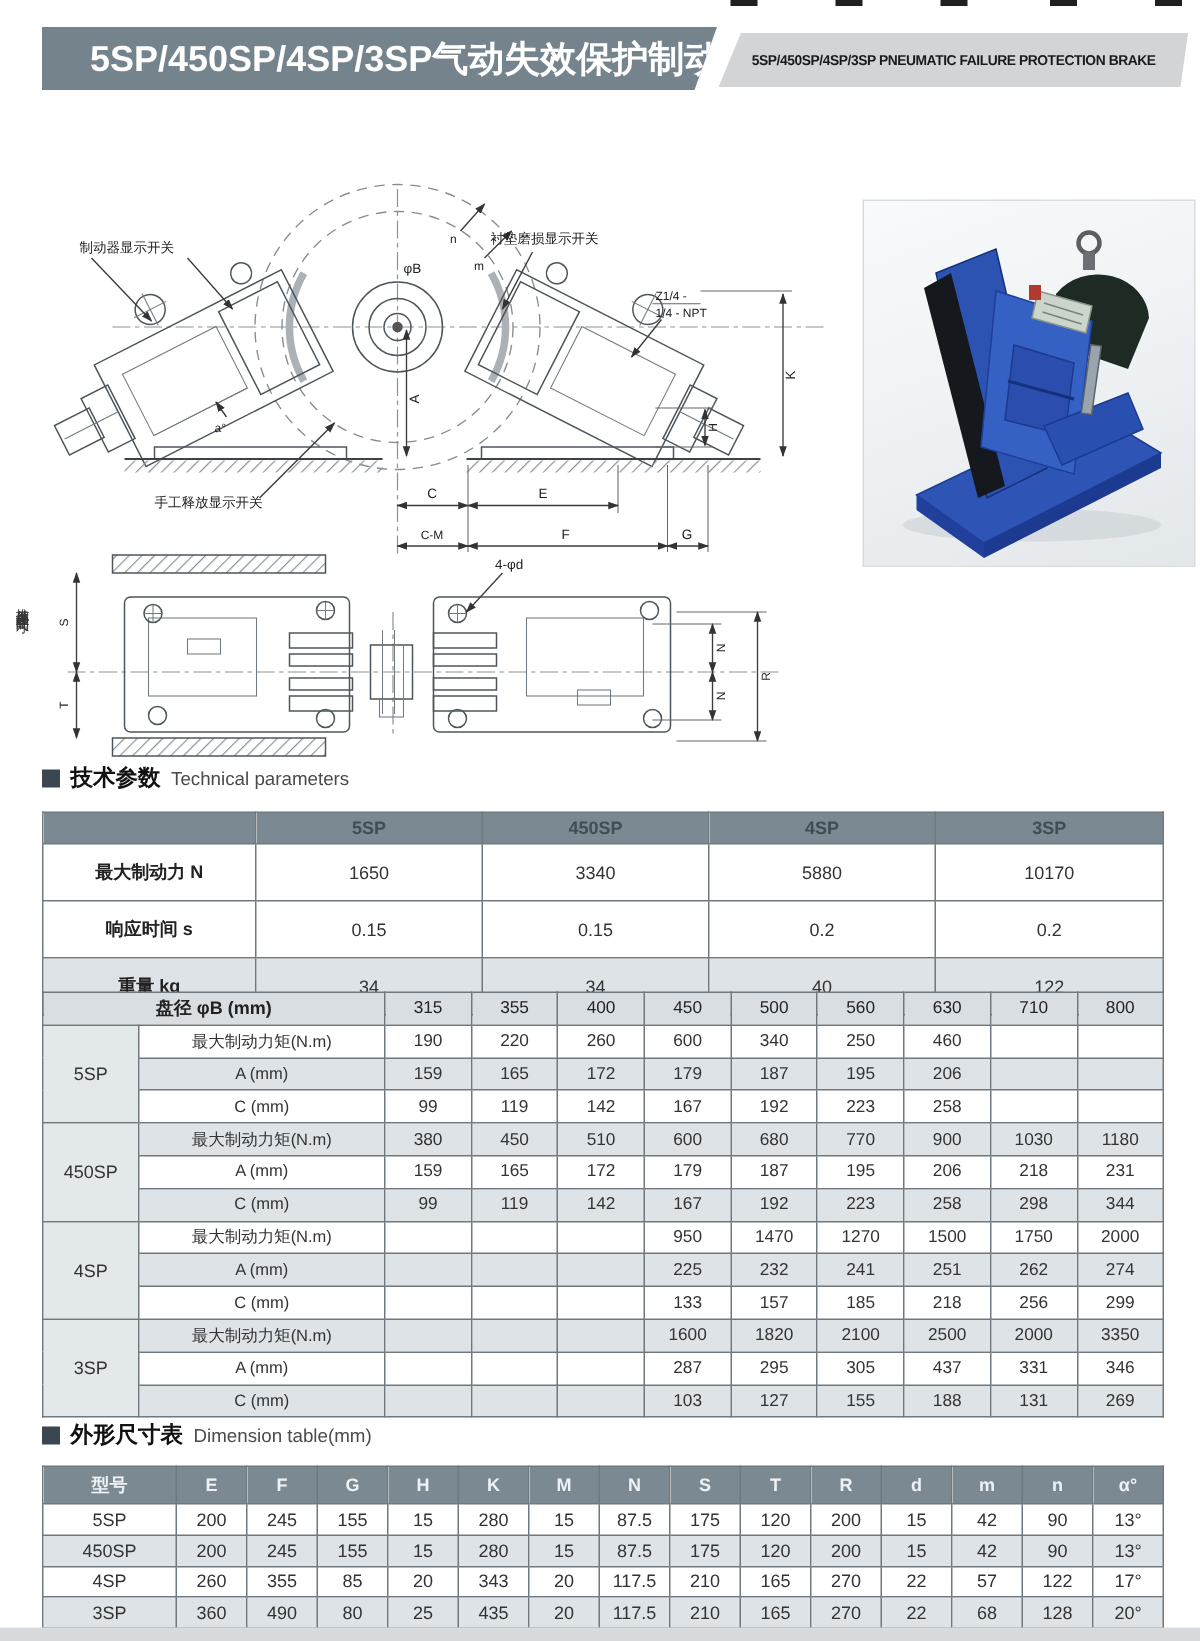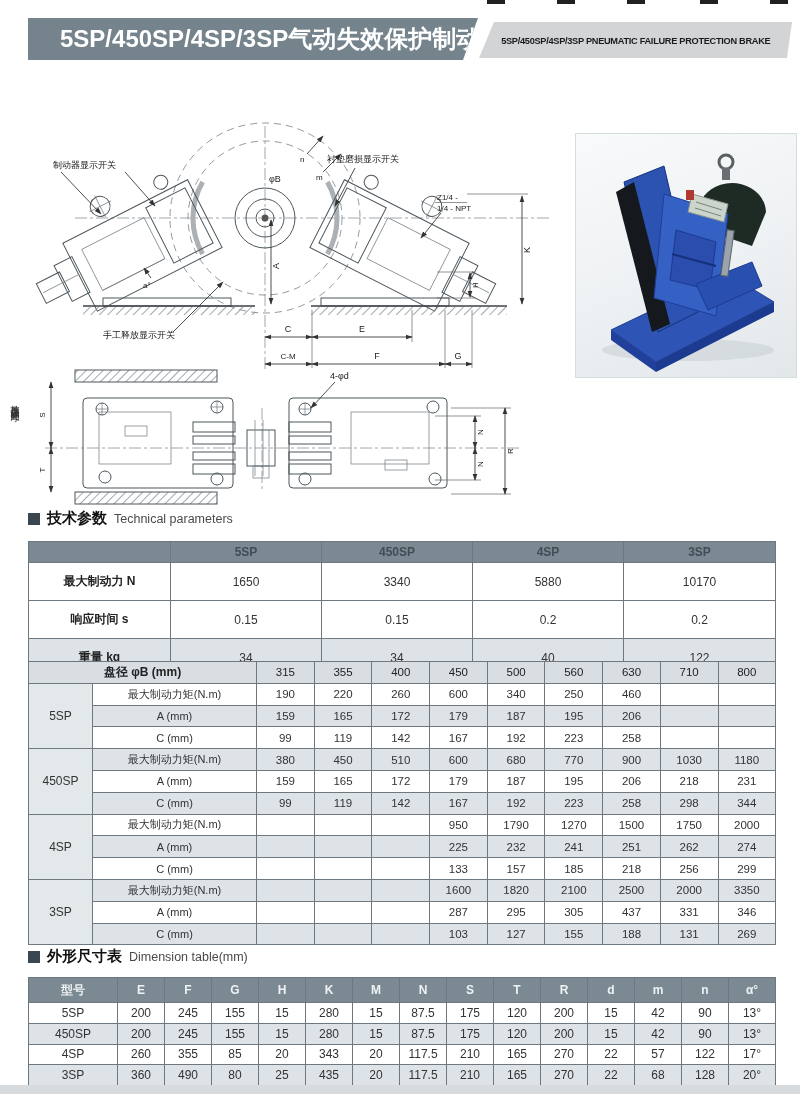"1790" td { text: 1790 -> 1470 }
